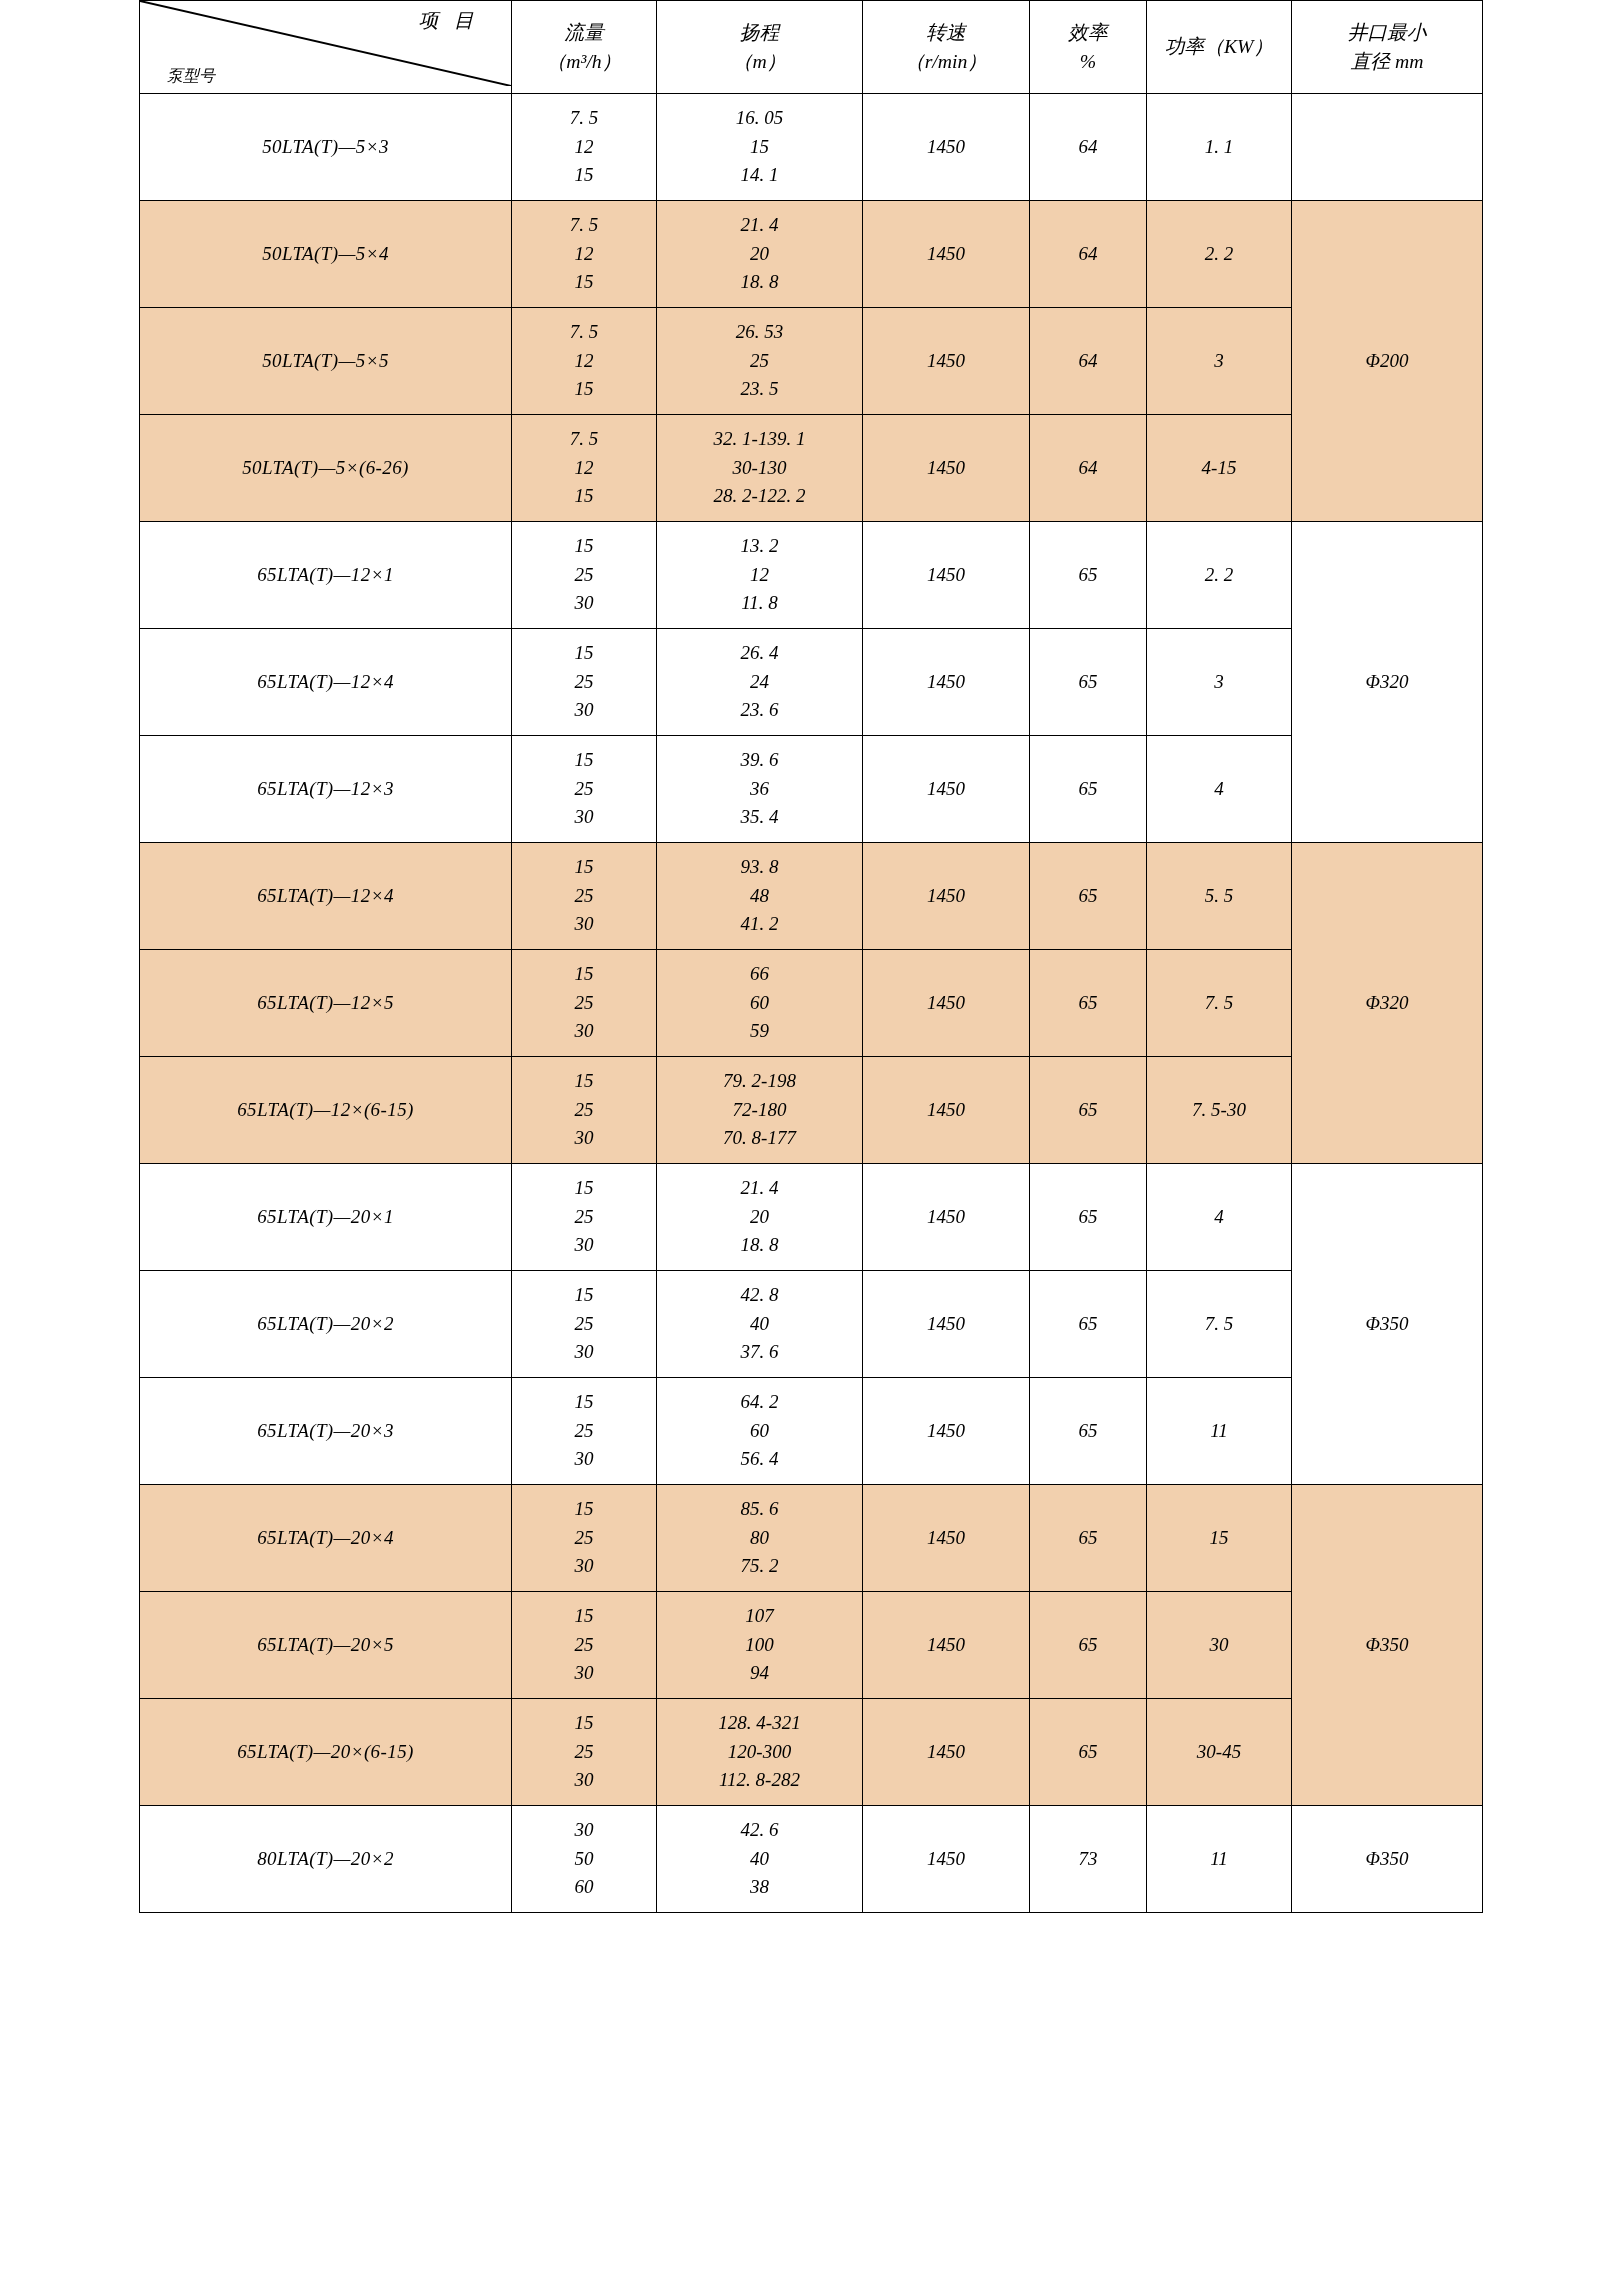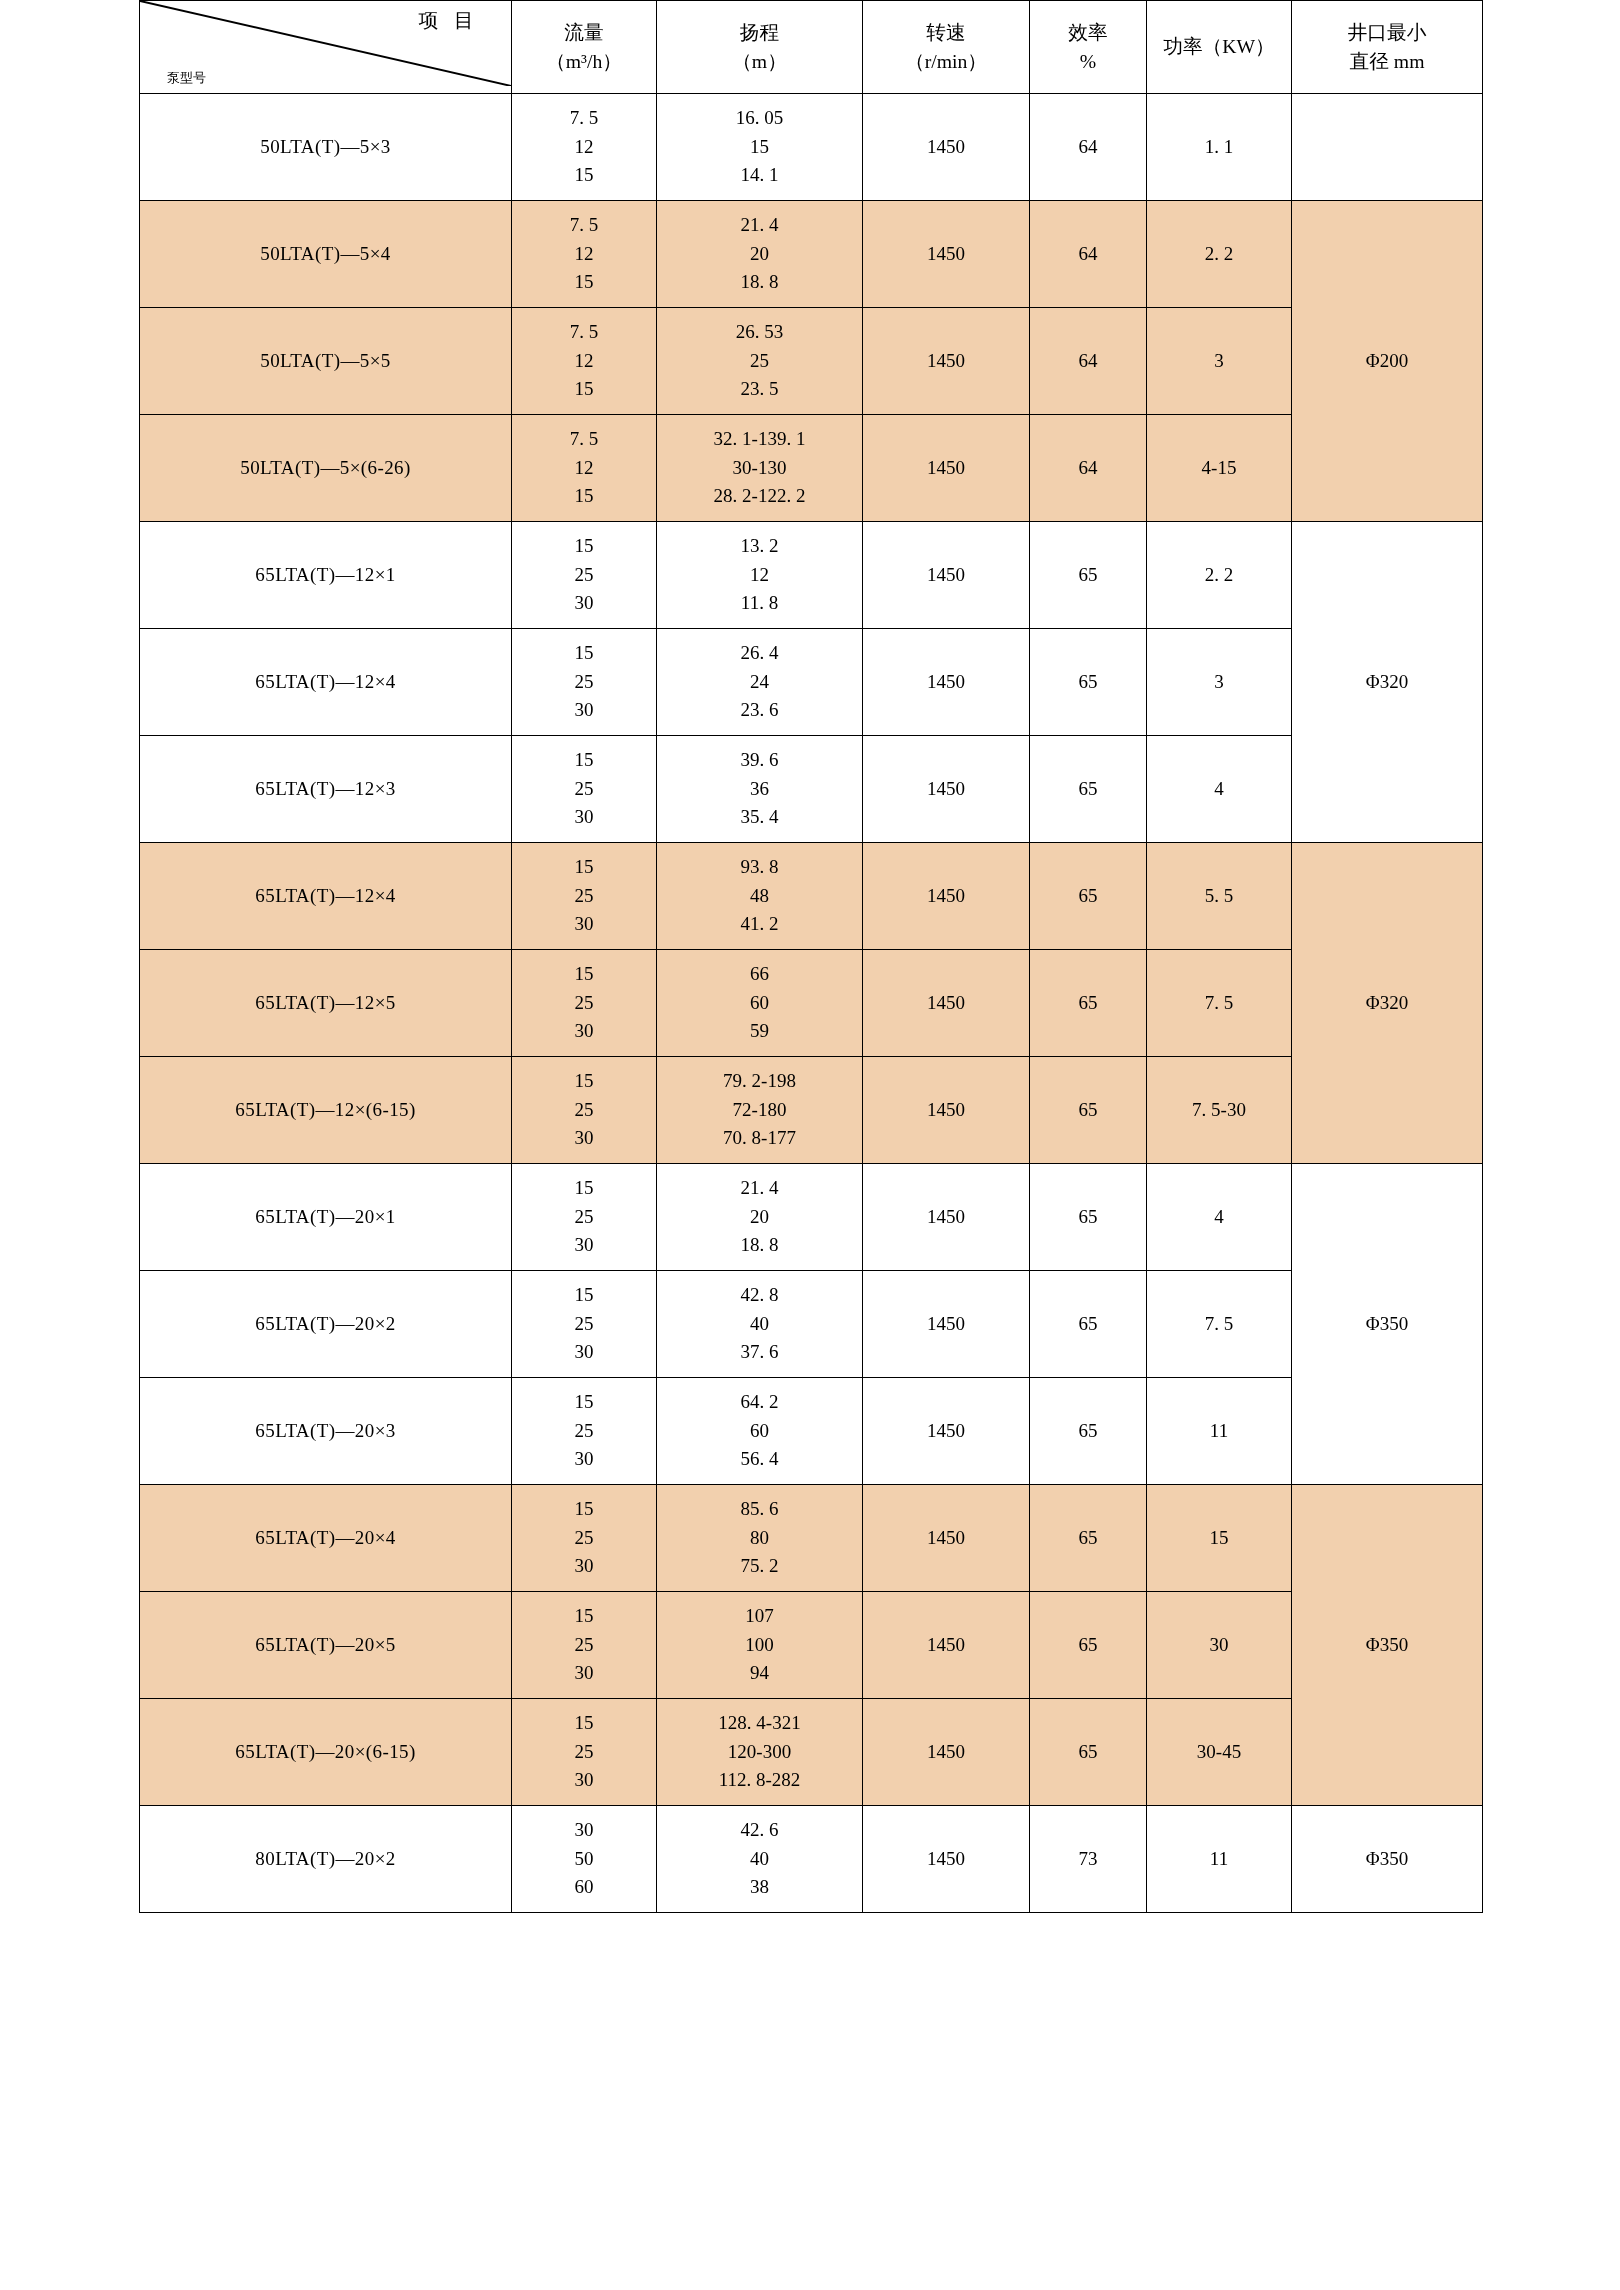"项 目" #sheet { font-style: none -> italic }
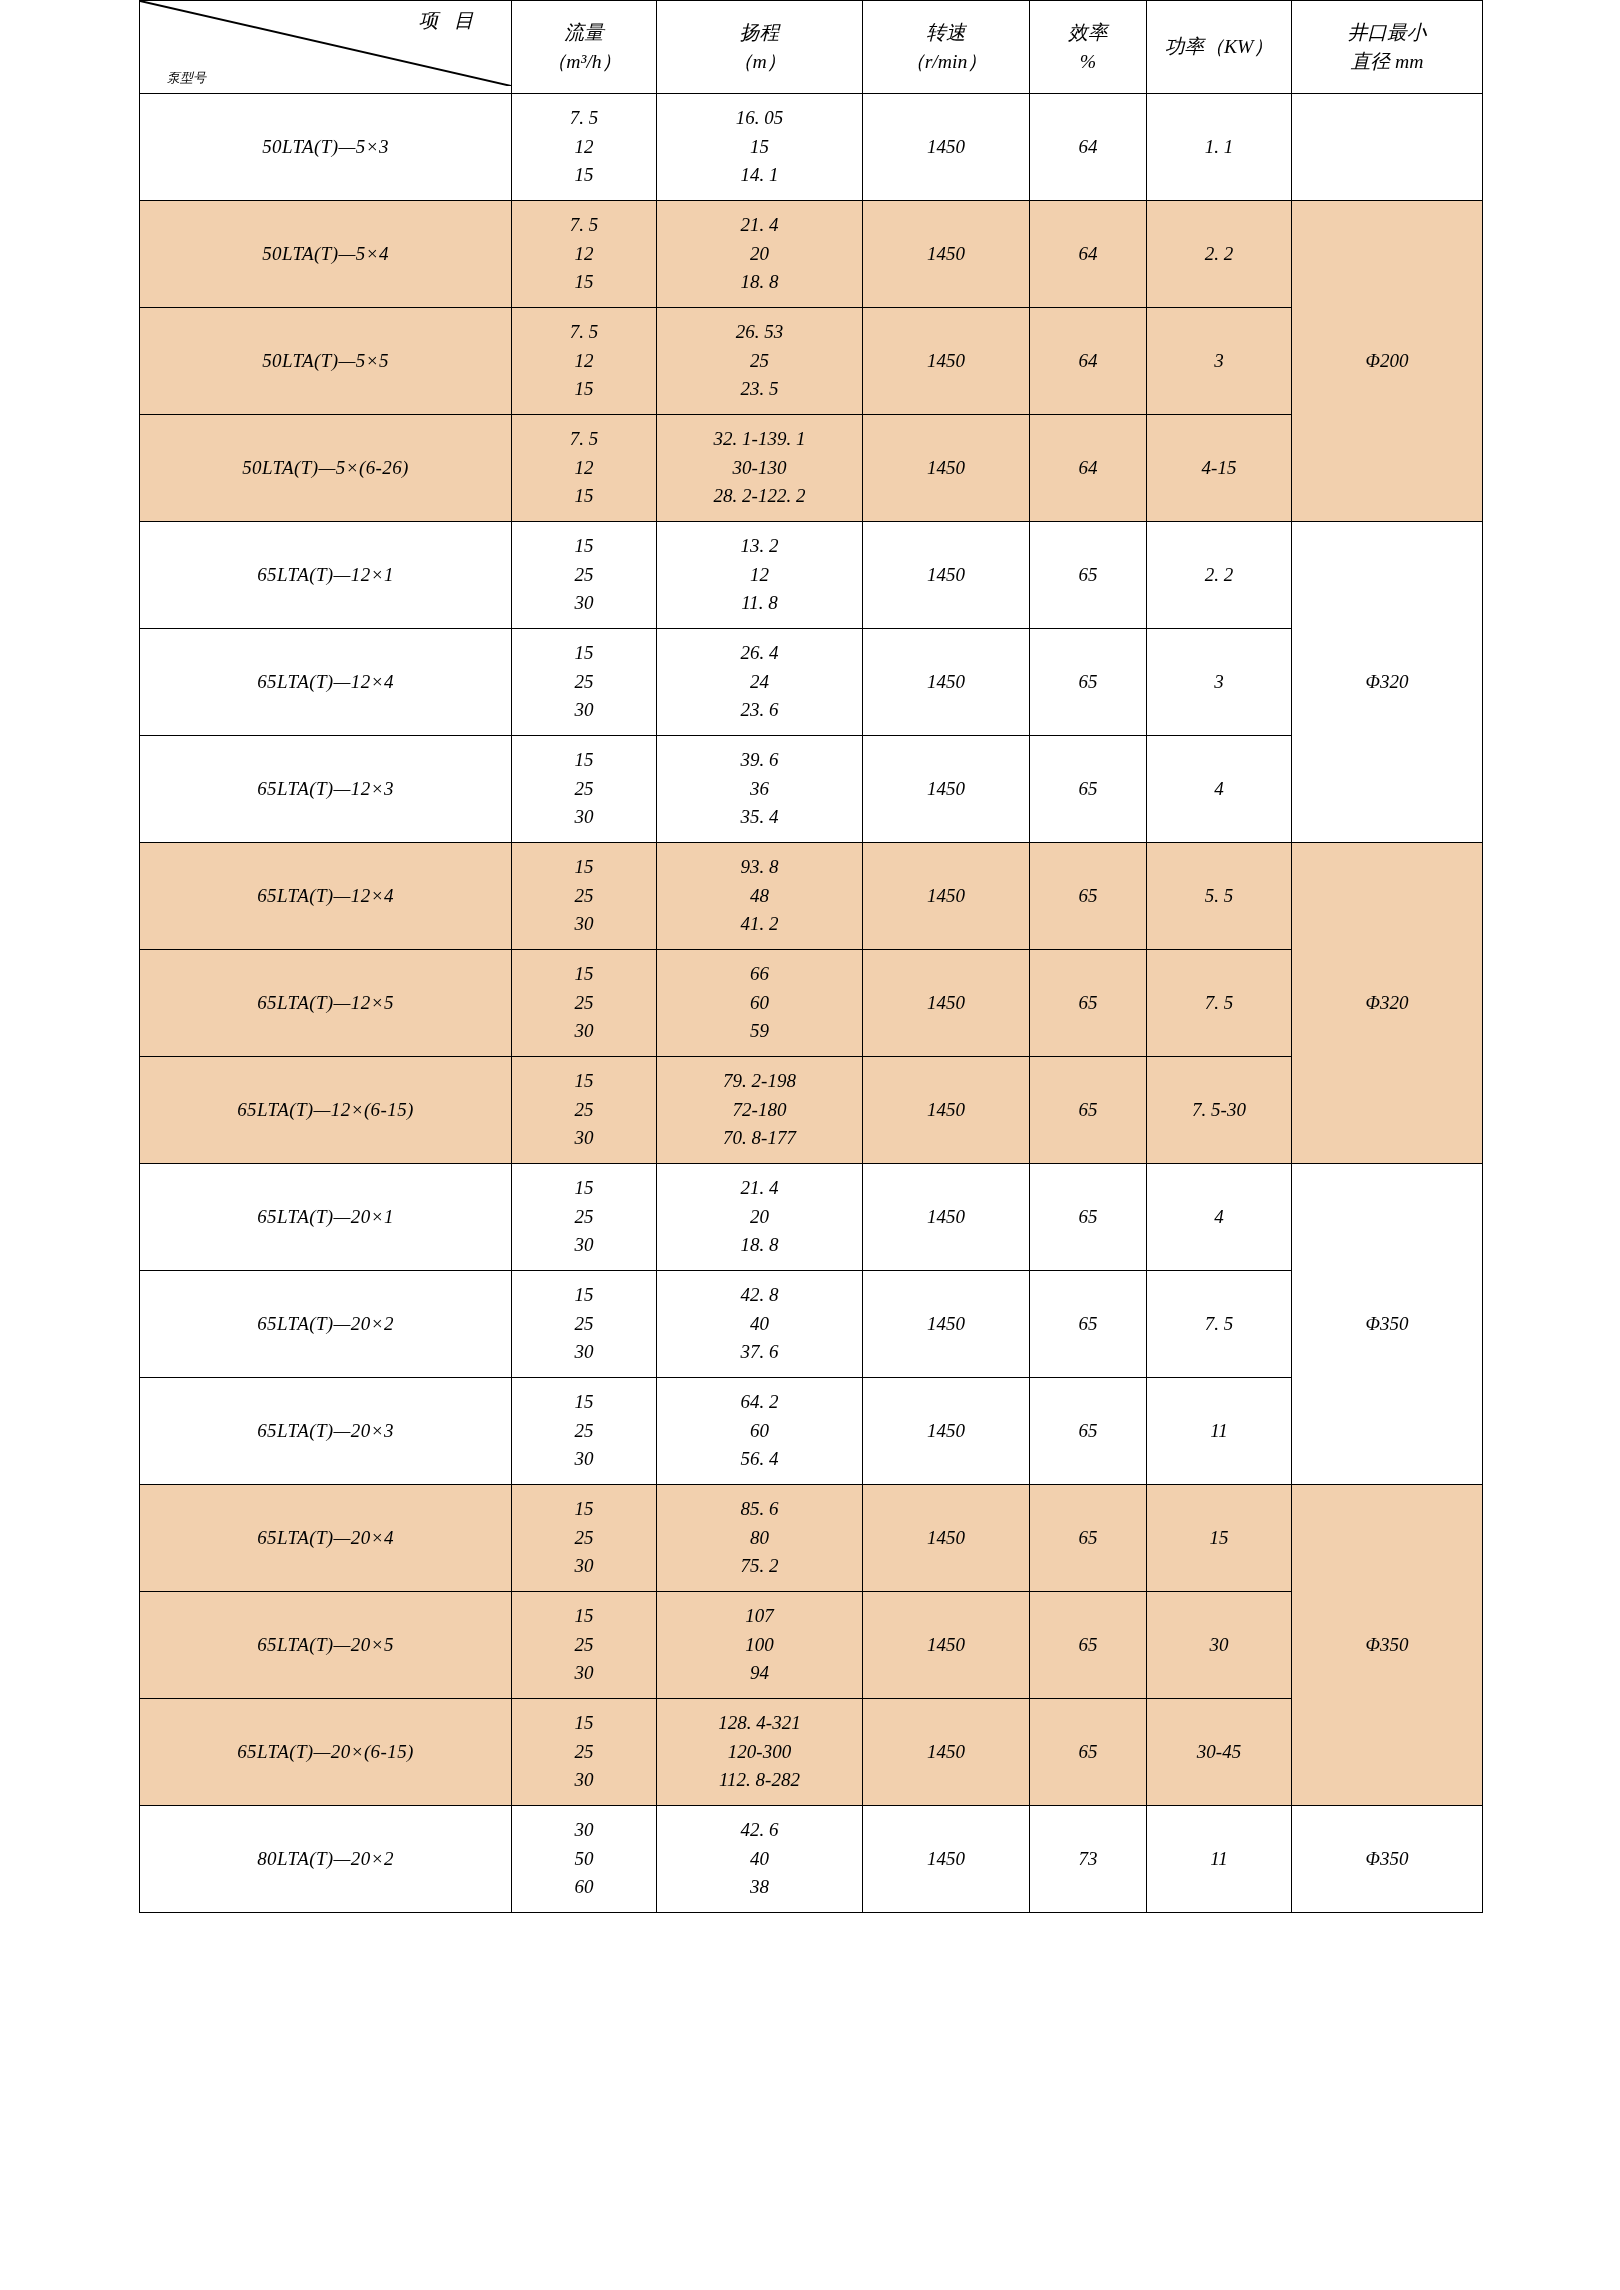"泵型号" td.corner .lbl-model { font-size: 13px -> 16px }
